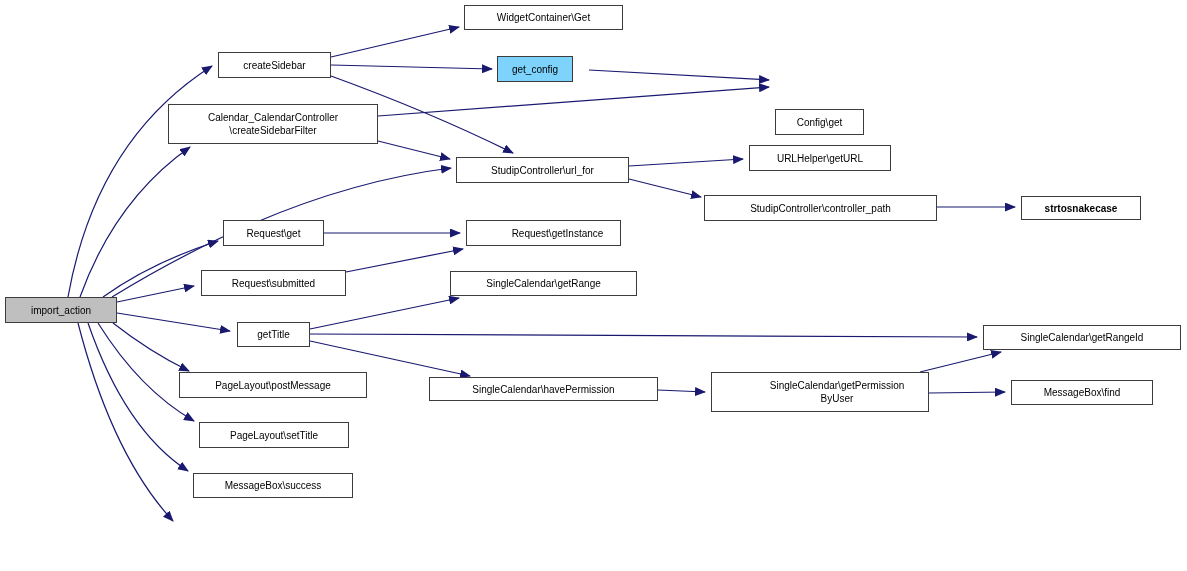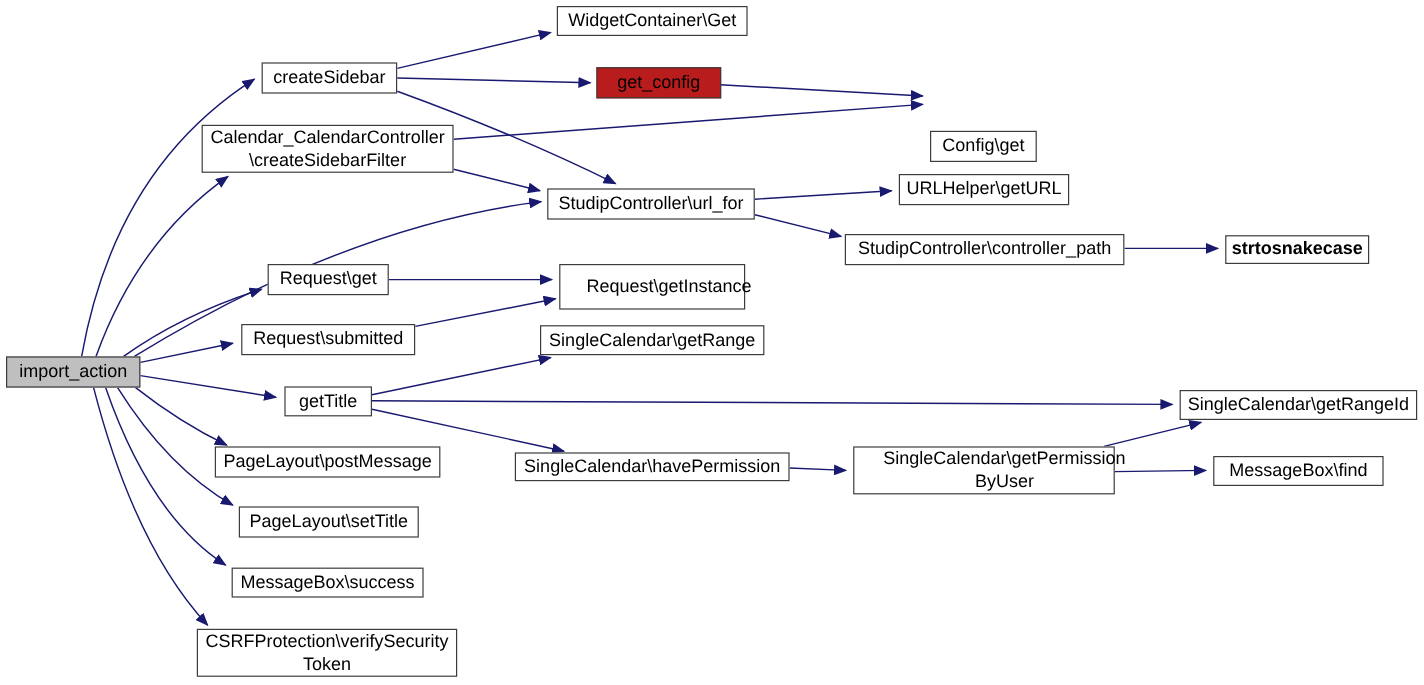"WidgetContainer\Get" .node { font-size: 15px -> 10px }
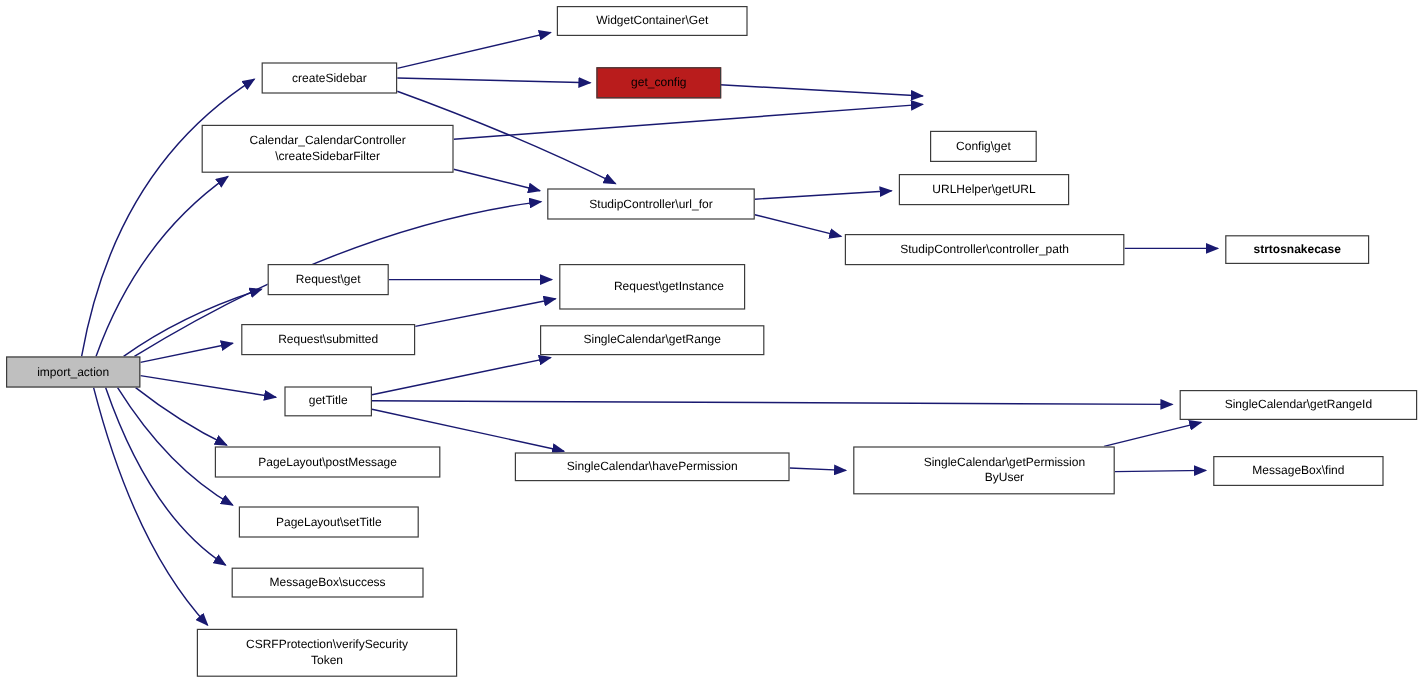"get_config" div.node { background: #b91c1c -> #7dd3fc; width: 104px -> 76px }
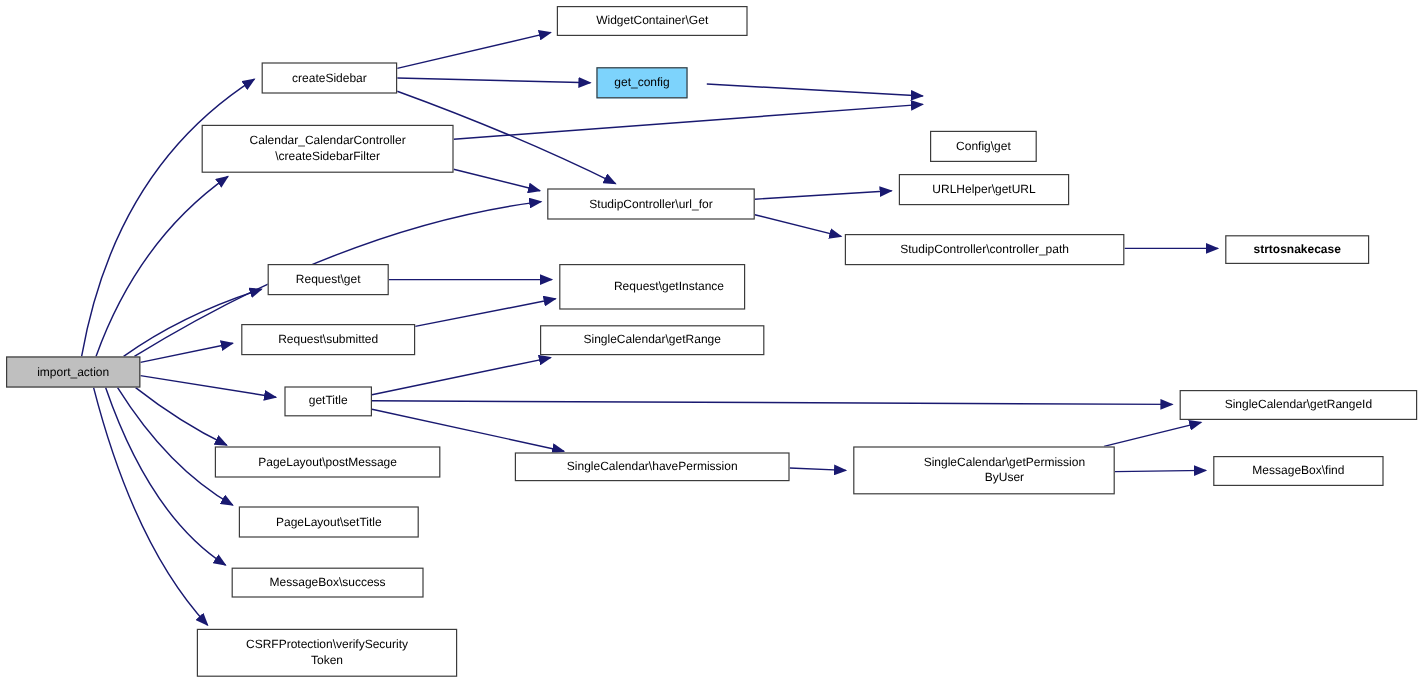"Request\getInstance" div.node { height: 38px -> 26px }
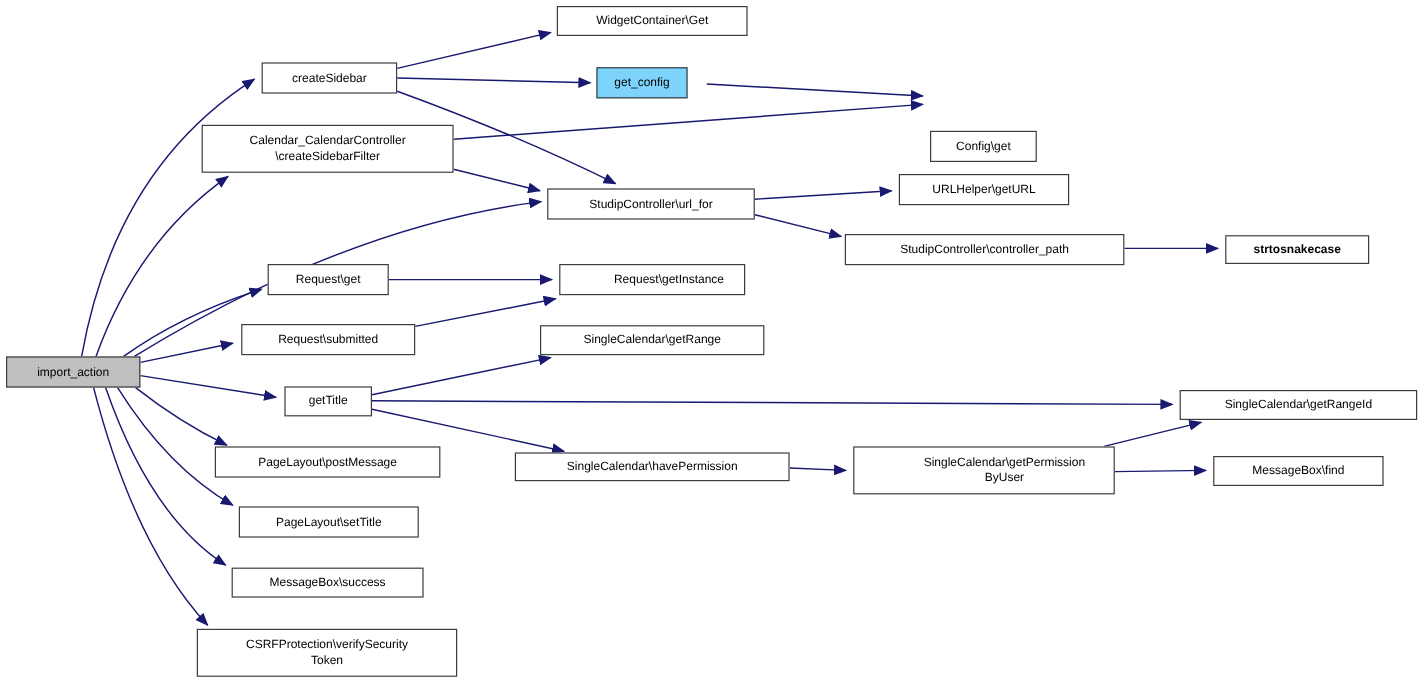"CSRFProtection\verifySecurity" div.node { html: <div>CSRFProtection\verifySecurity Token</div> -> none }
